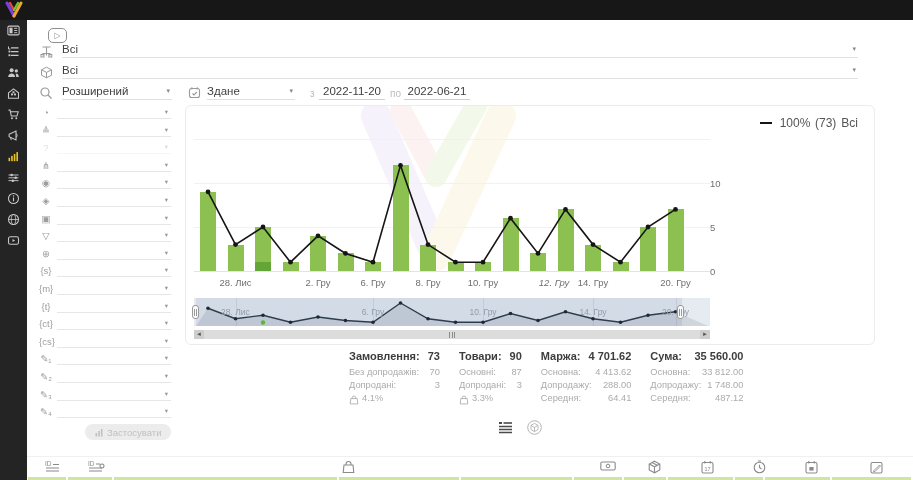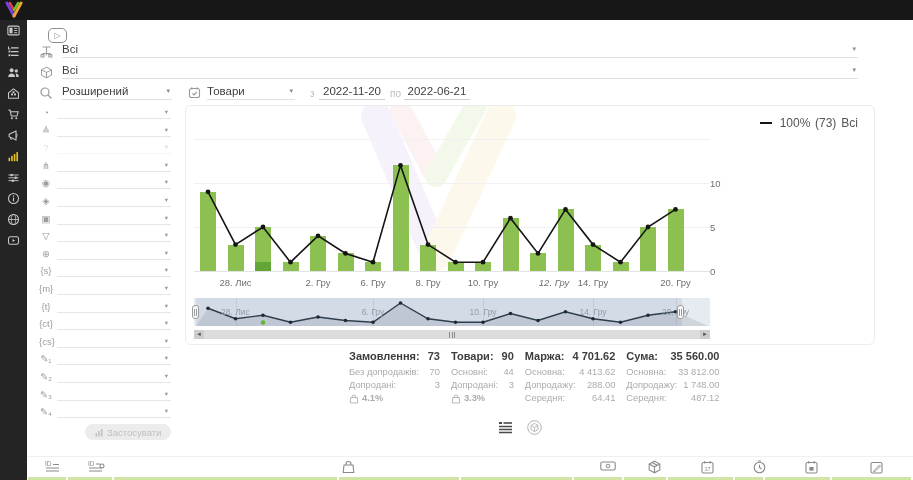"Товари" span { text: Товари -> Здане }
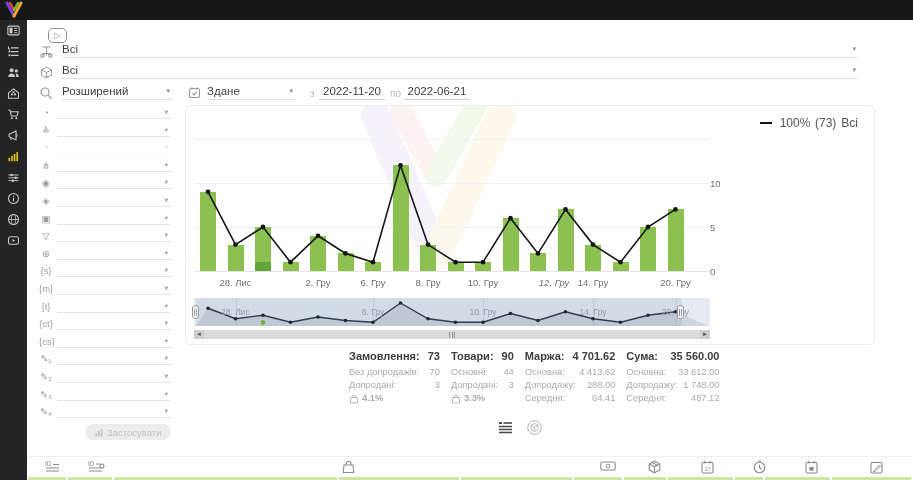"Замовлення:" .stats { gap: 11px -> 19px }
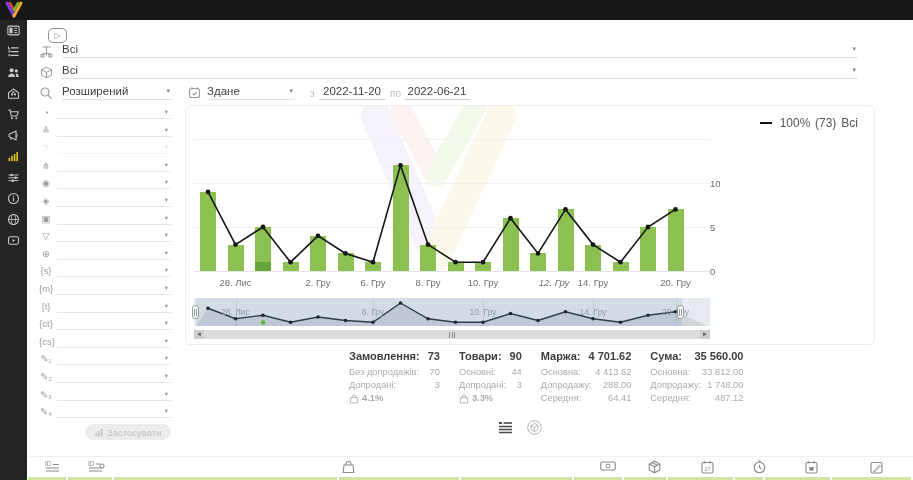"44" span { text: 44 -> 87 }
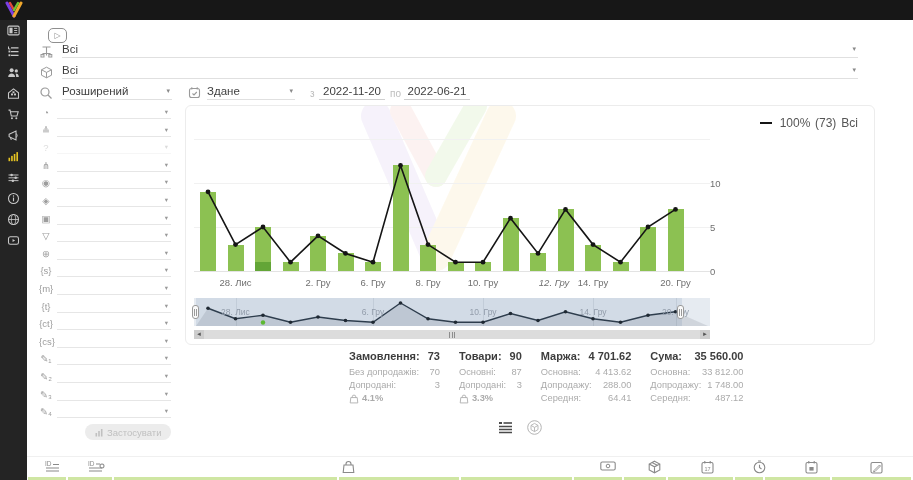"4.1%" .stat-pct { align-items: center -> flex-end; font-weight: bold -> none }
